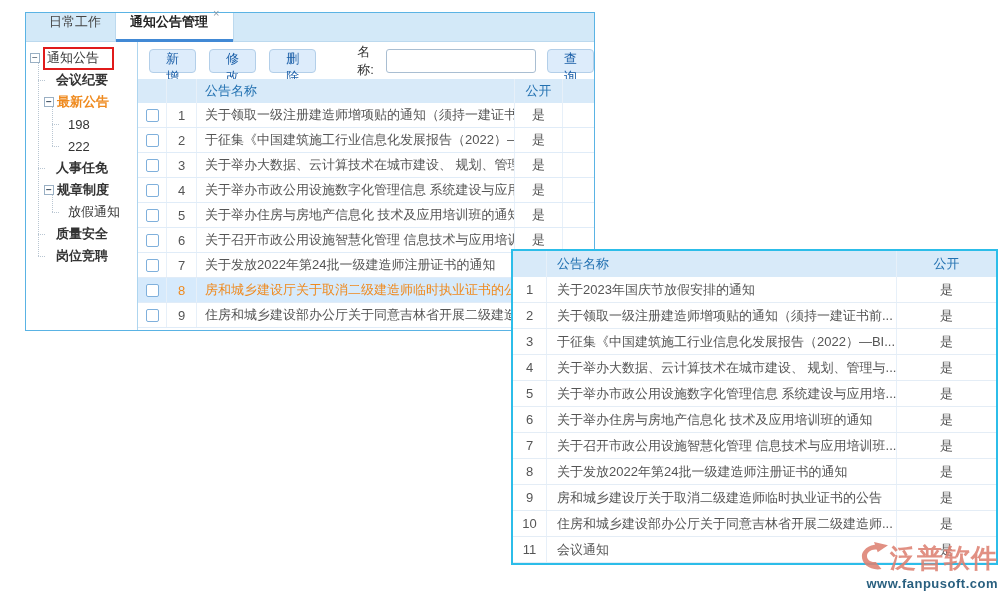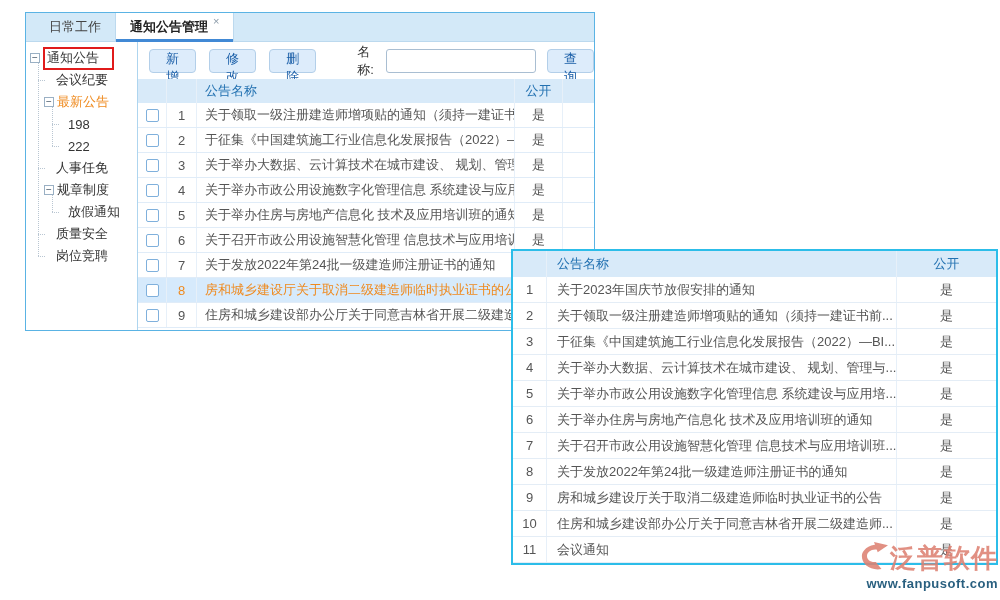"日常工作" .tab { align-items: center -> flex-start }
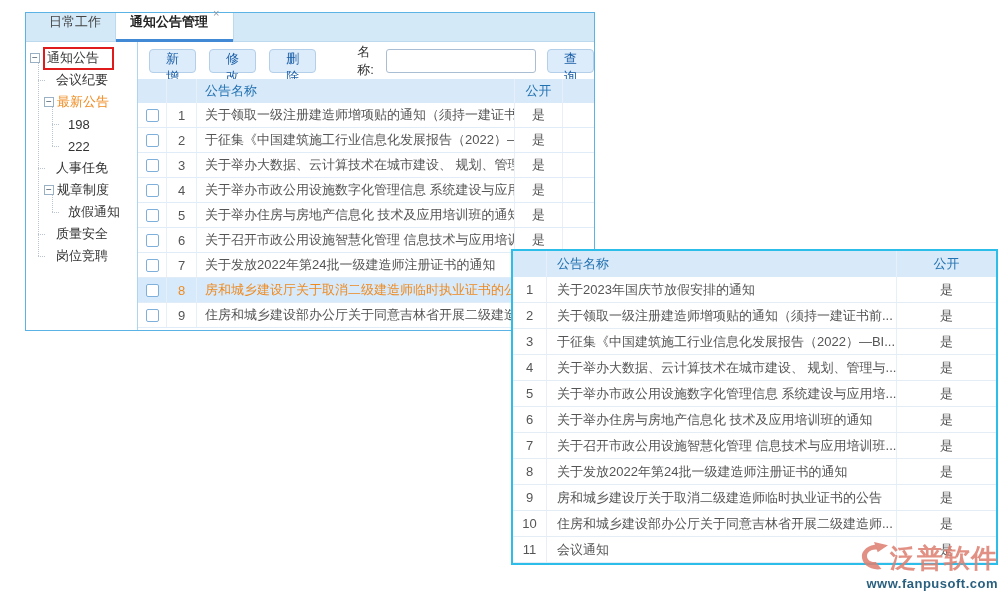"会议纪要" .lvl1 { font-weight: none -> bold }
